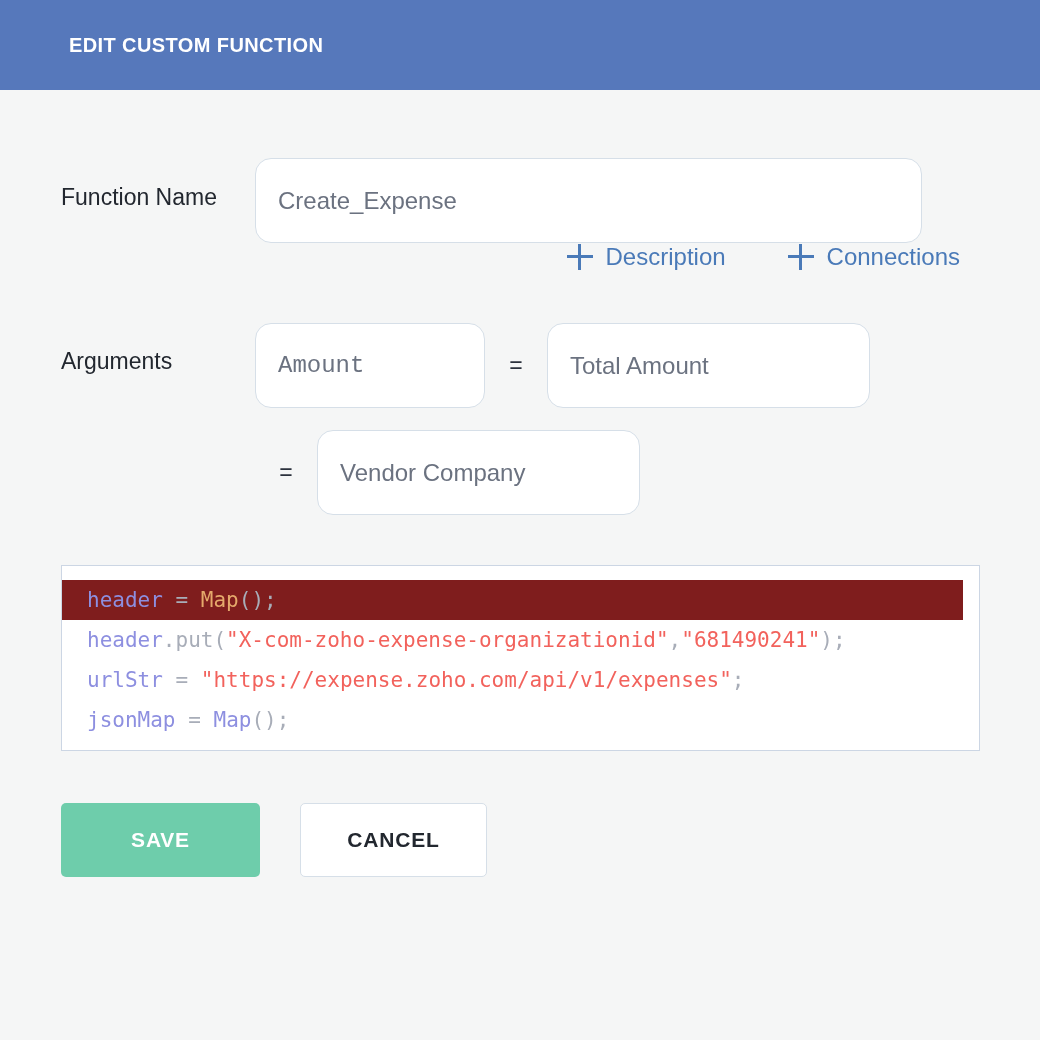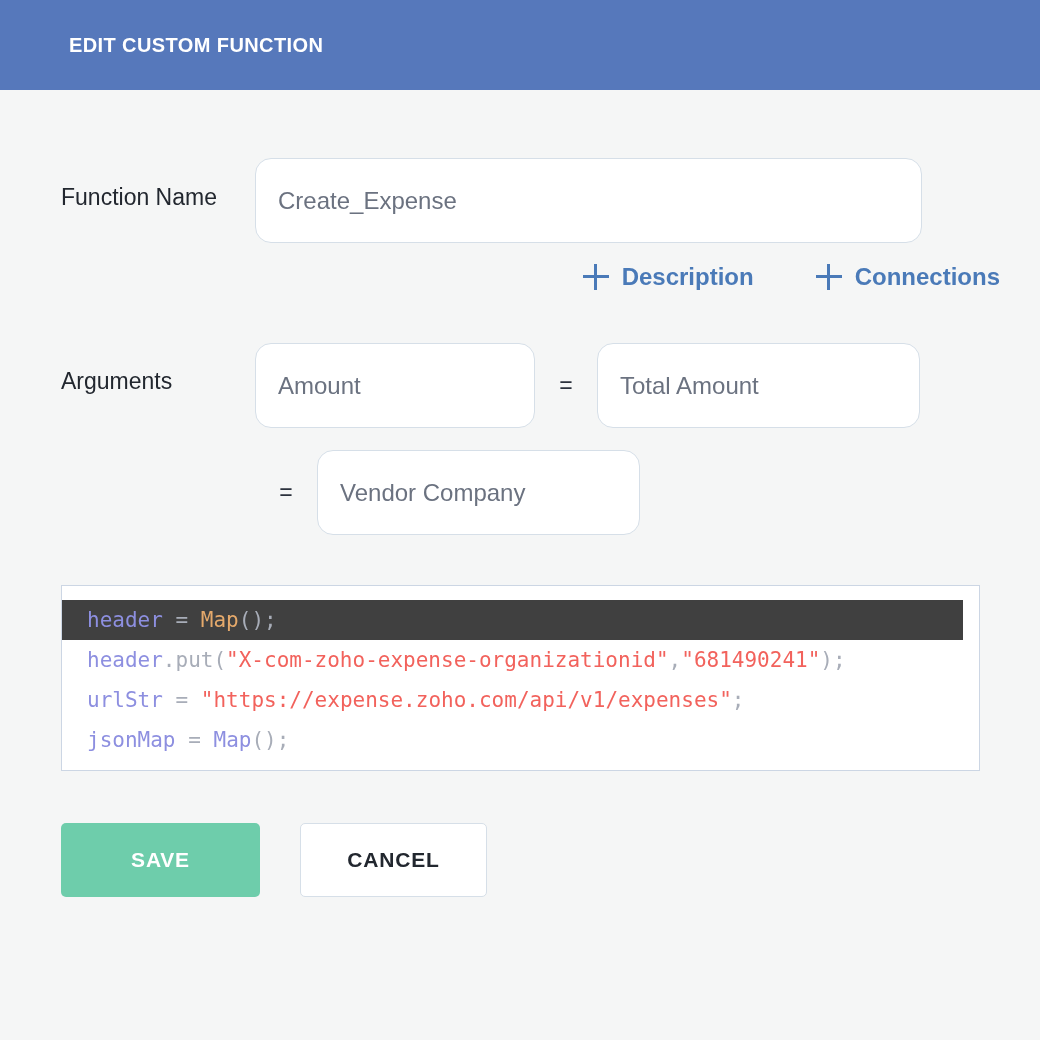"Description" .link-row { font-weight: bold -> none; margin-top: 20px -> none; padding-right: 40px -> 80px }
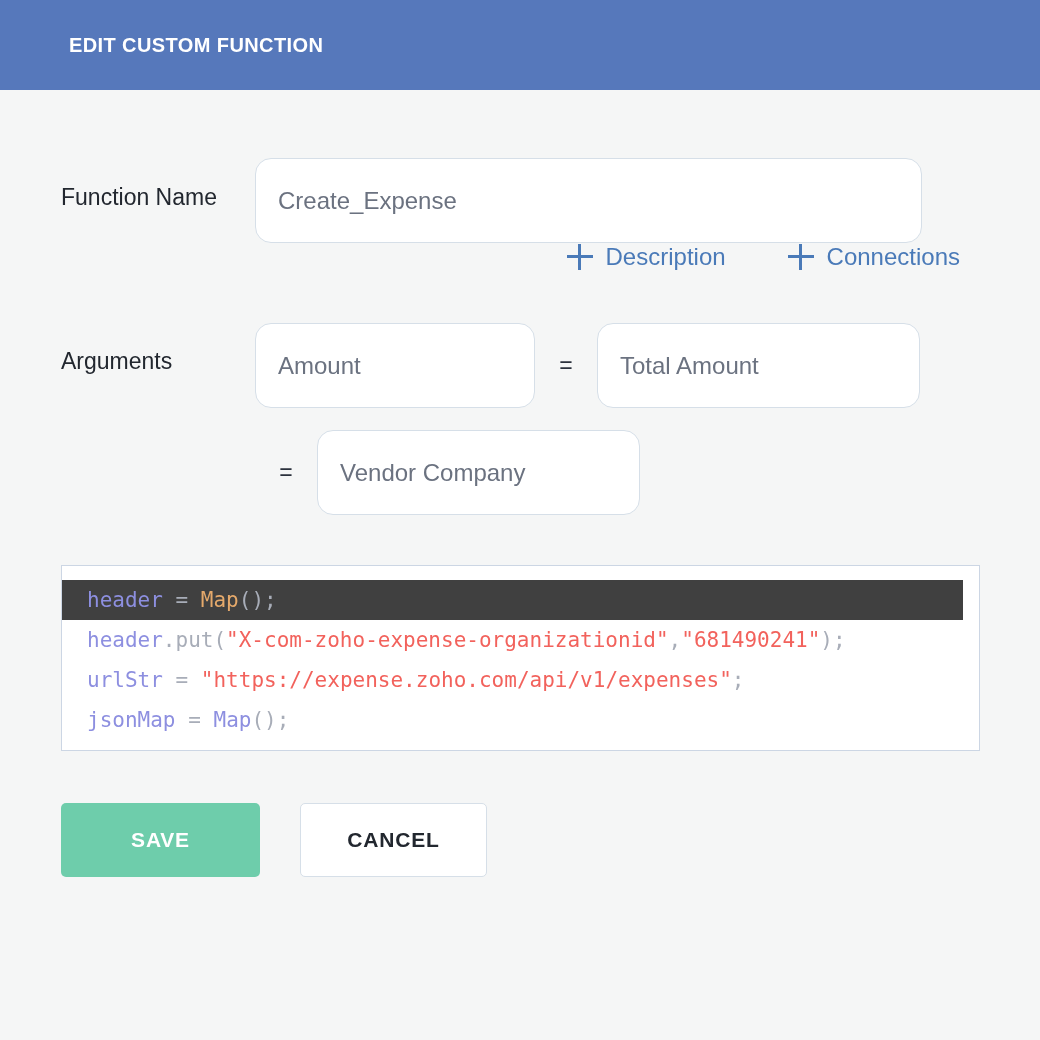"Amount" .arg-key { font-family: none -> Liberation Mono, monospace; width: 280px -> 230px }
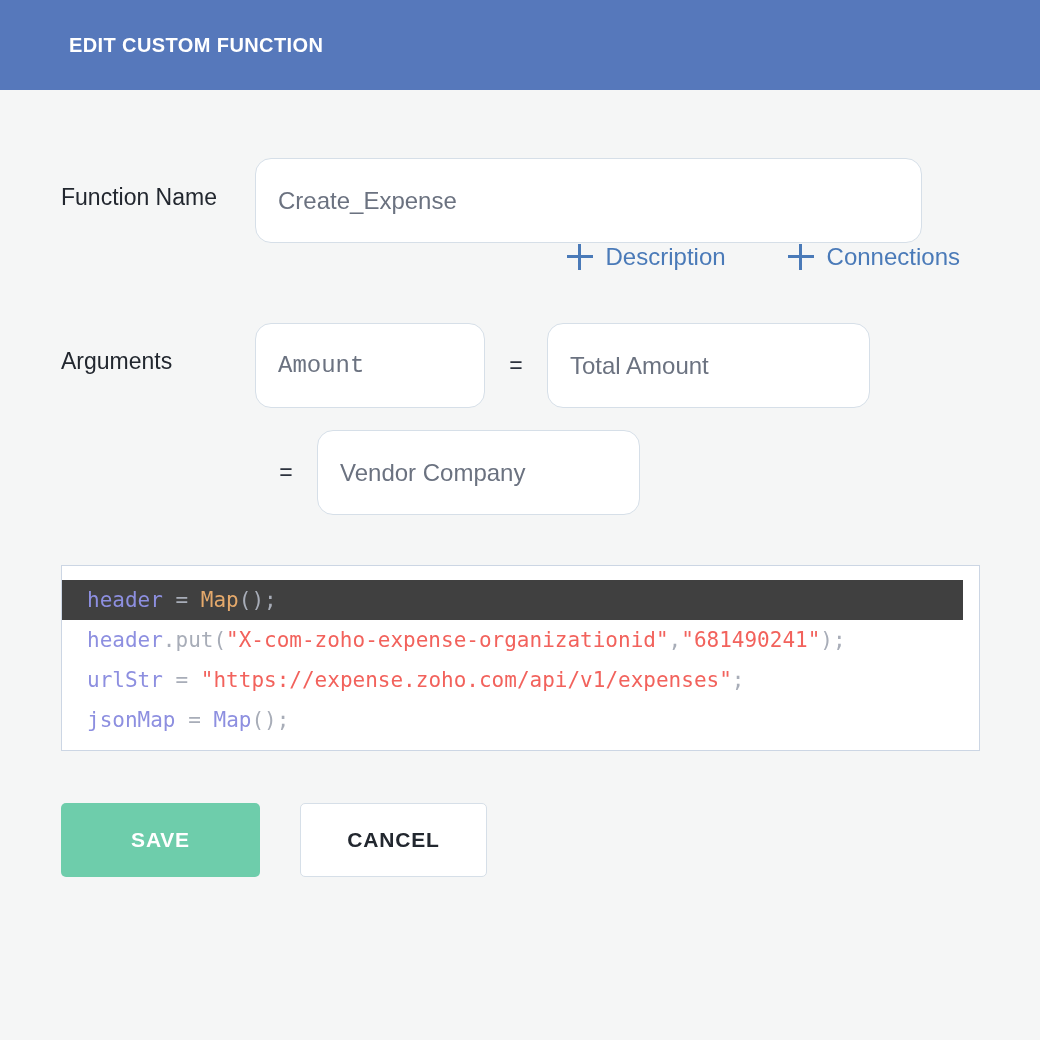"header = Map();" .code-line.active { background: #404040 -> #7f1d1d }
